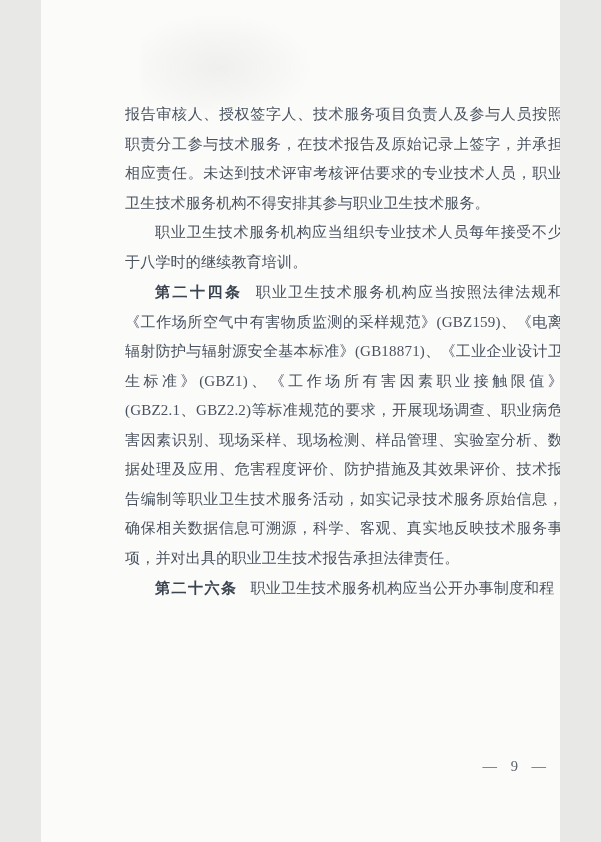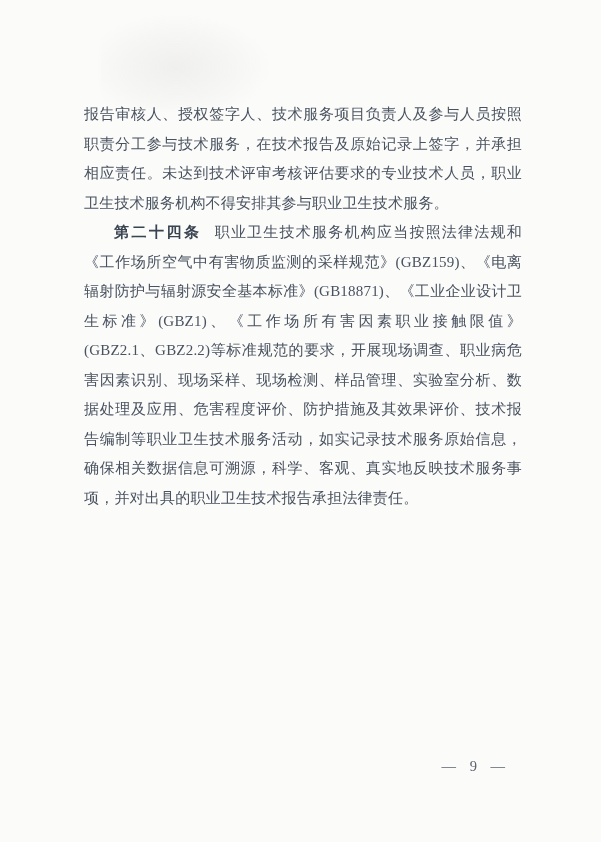"报告审核人、授权签字人、技术服务项目负责人及参与人员按照职责分工参与技术服务，在" .page { width: 601px -> 519px }
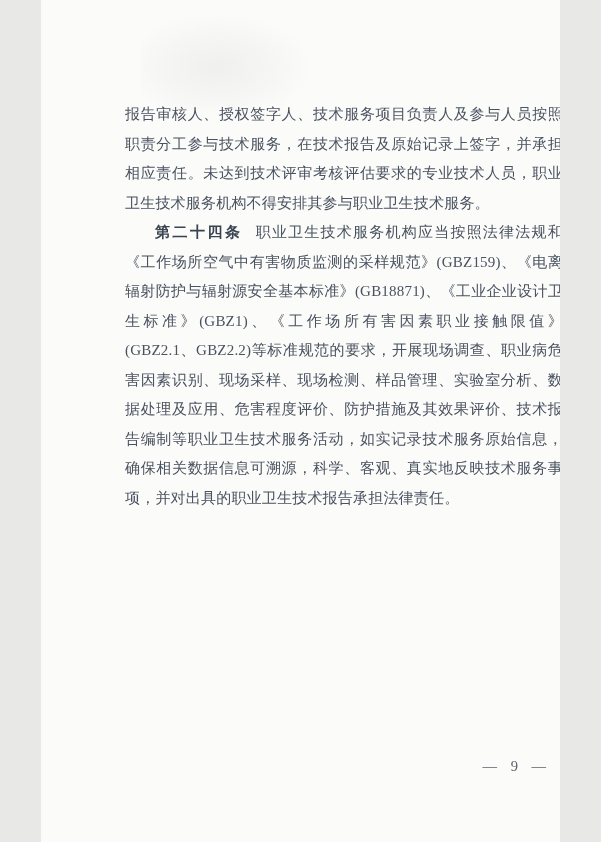"职业卫生技术服务机构应当组织专业技术人员每年接受不少于八学时的继续教育培训。" p.para { html: none -> <p><span>职业卫生技术服务机构应当组织专业技术人员每年接受不少于八学时的继续教育培训。</span></p> }
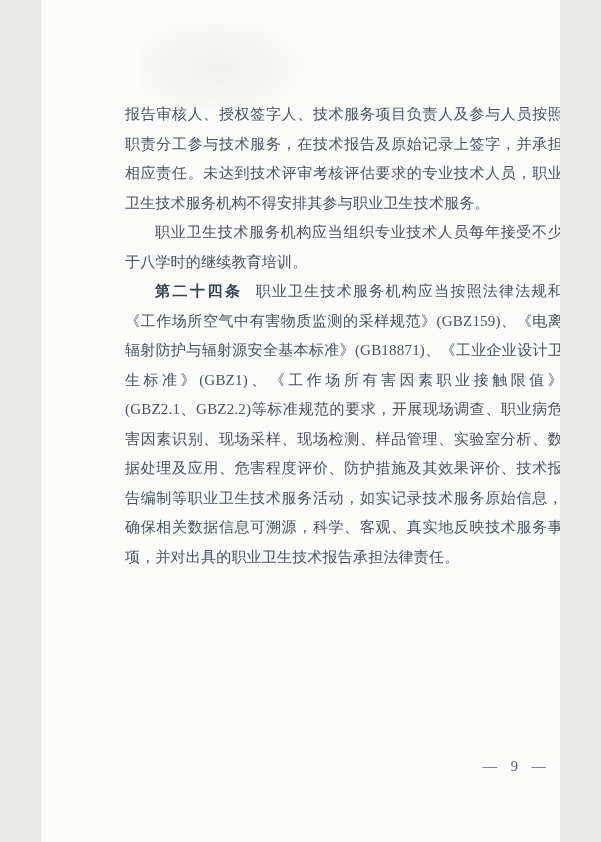"第二十四条" .term { font-family: Liberation Serif, serif -> Liberation Sans, sans-serif }
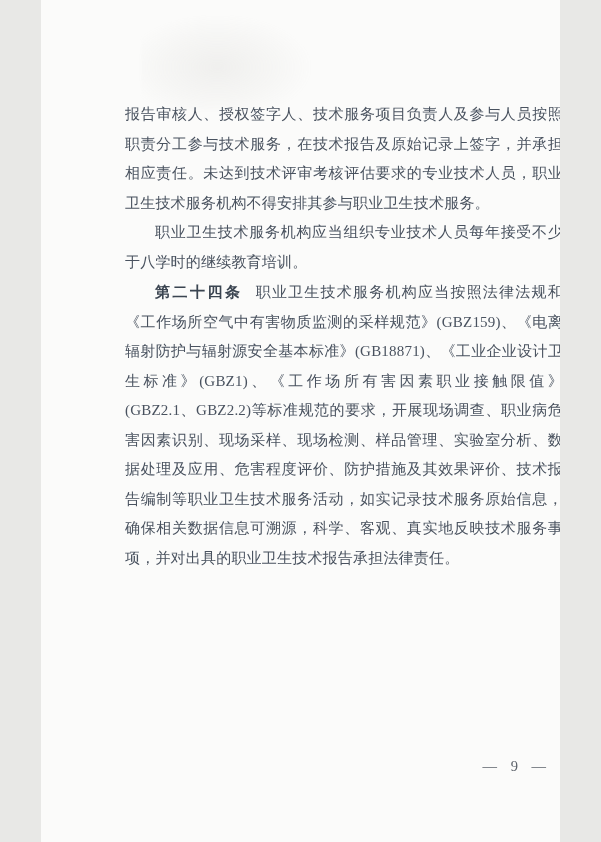"第二十六条 职业卫生技术服务机构应当公开办事制度和程" p.para { html: none -> <p><span>第二十六条</span><span>职业卫生技术服务机构应当公开办事制度和程</span></p> }
